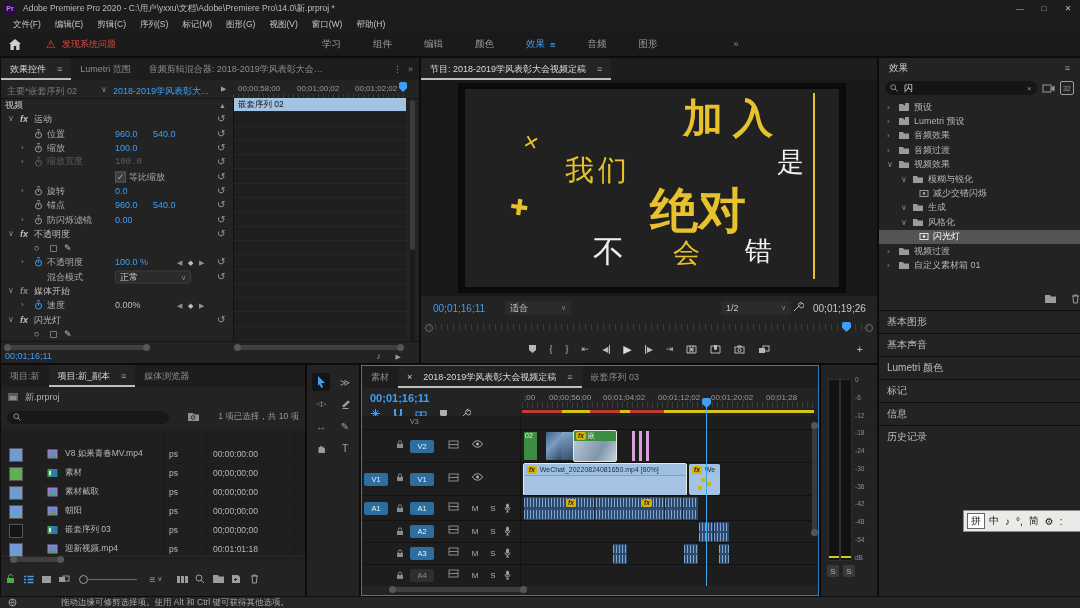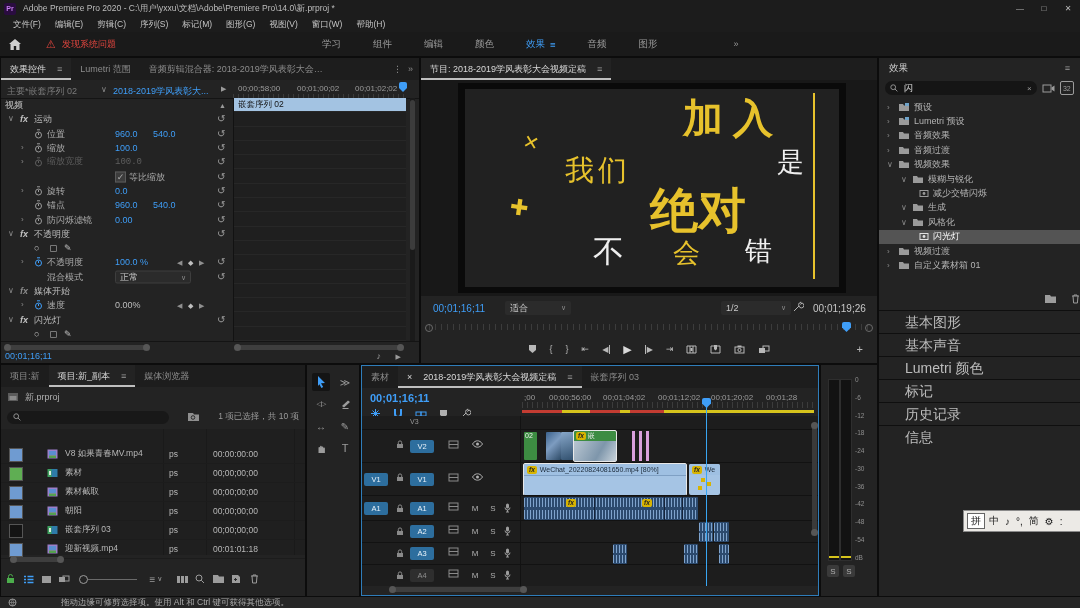"基本图形" .side-head { font-size: 14px -> 10px; padding-left: 26px -> 8px }
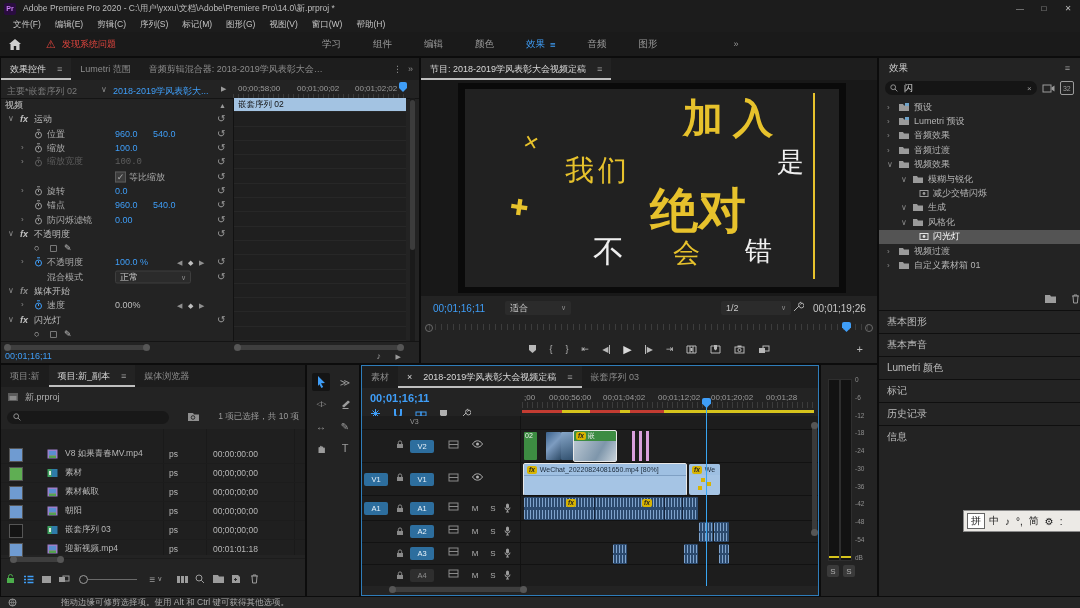"历史记录" div.side-head { order: before "信息" -> after "信息" }
